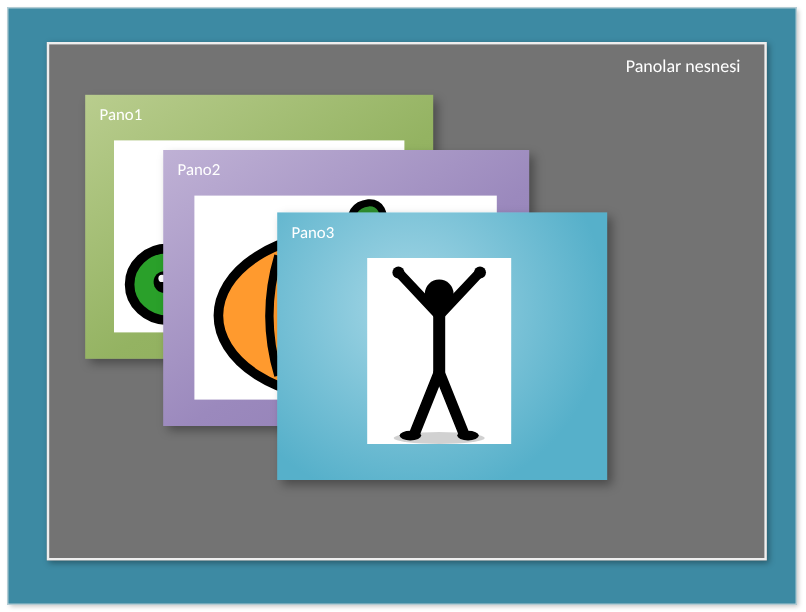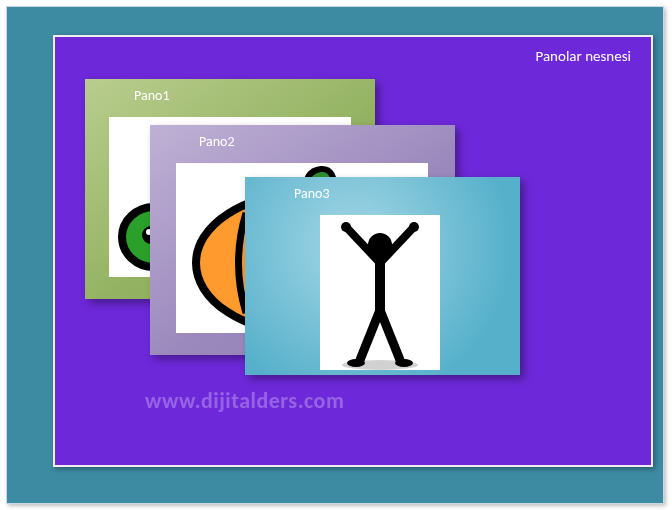"Panolar nesnesi" .inner { background: #6d28d9 -> #737373; left: 46px -> 32px }
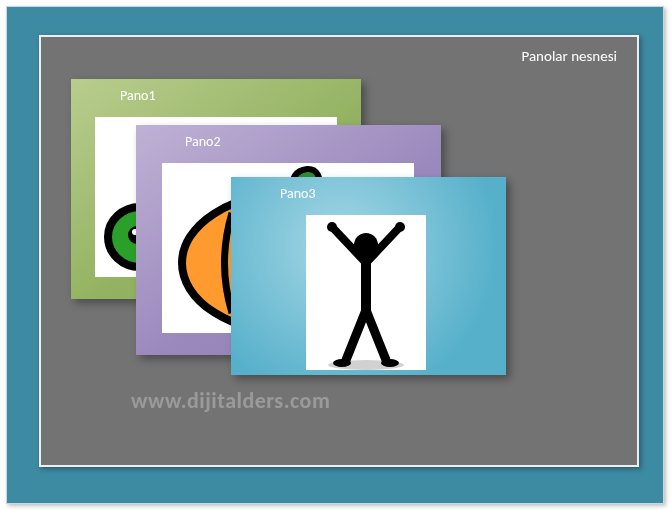"Pano1" .panel-title { margin-left: 37px -> none }
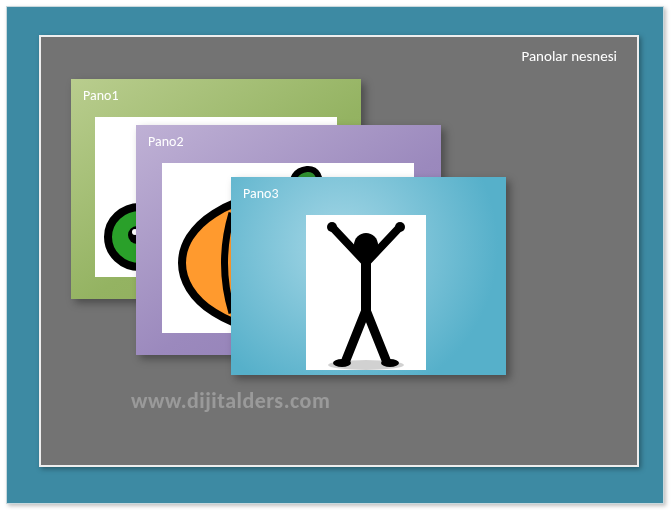"Pano3" .p3 { height: 198px -> 223px }
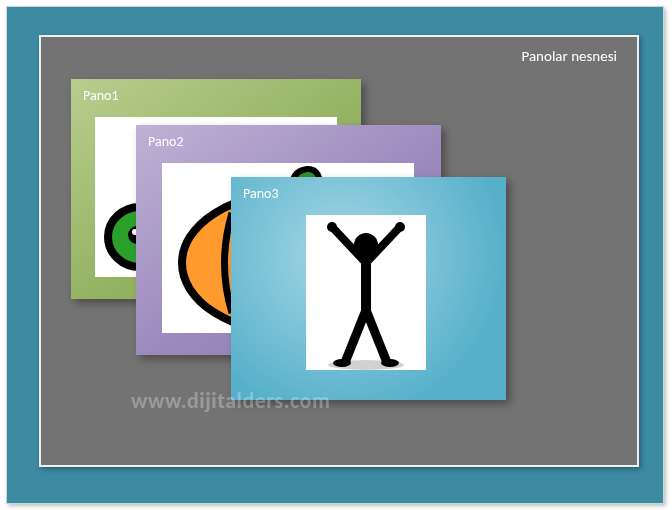"www.dijitalders.com" div.watermark { html: <div>www.dijitalders.com</div> -> none }
